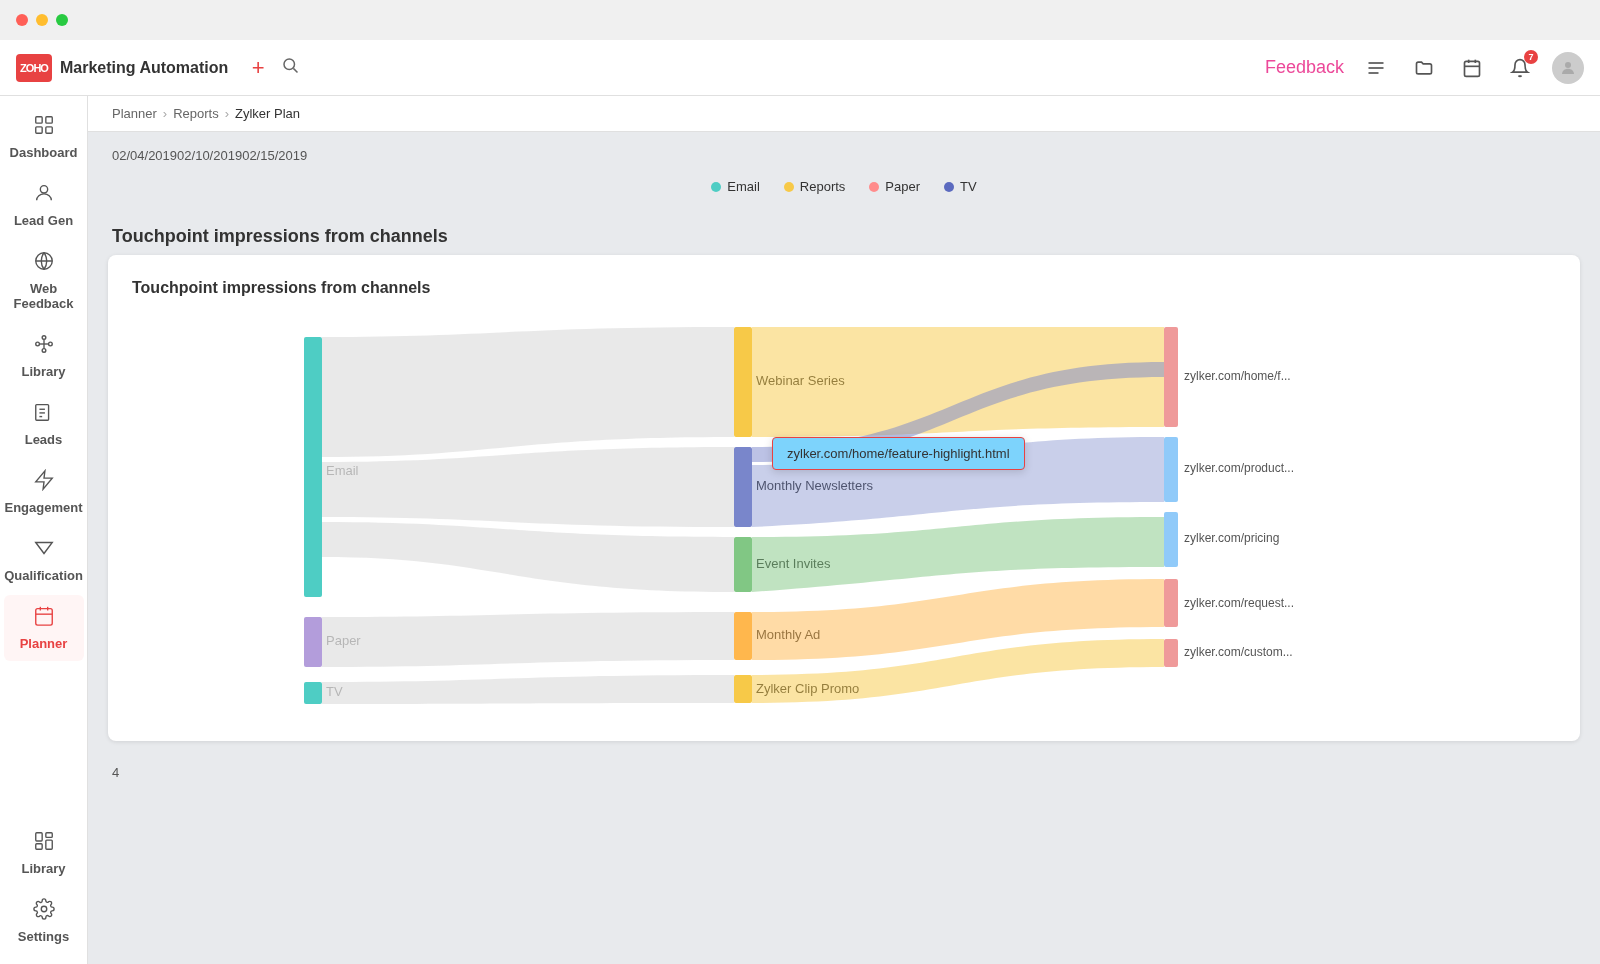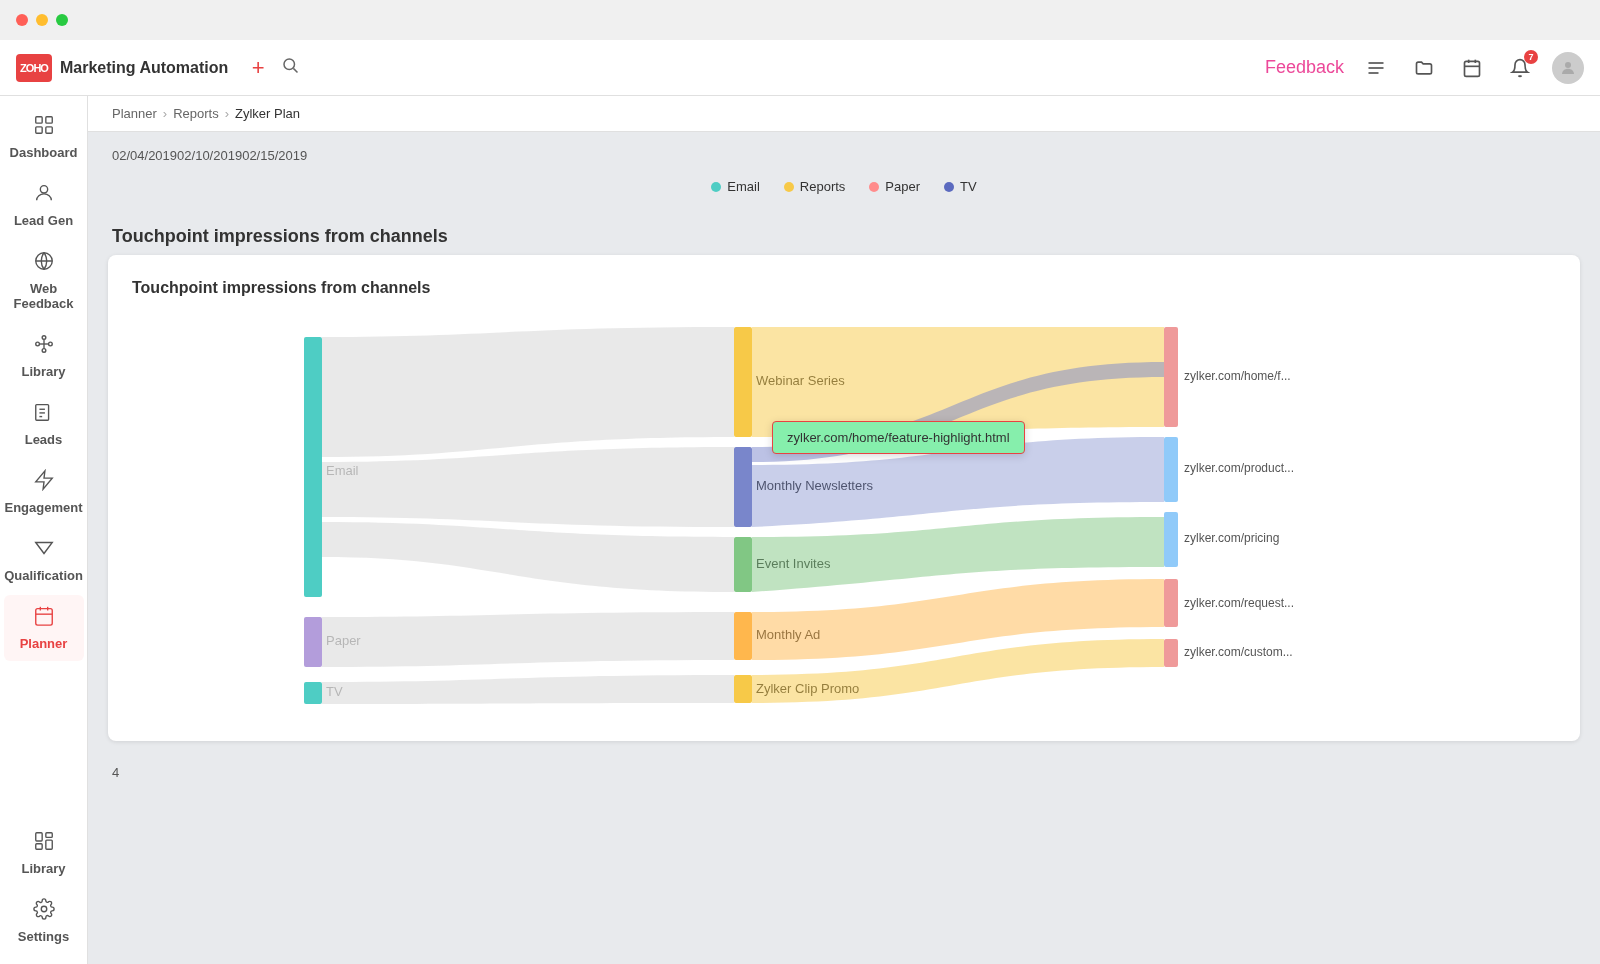"zylker.com/home/feature-highlight.html" .tooltip-box { background: #86efac -> #7dd3fc; top: 104px -> 120px }
